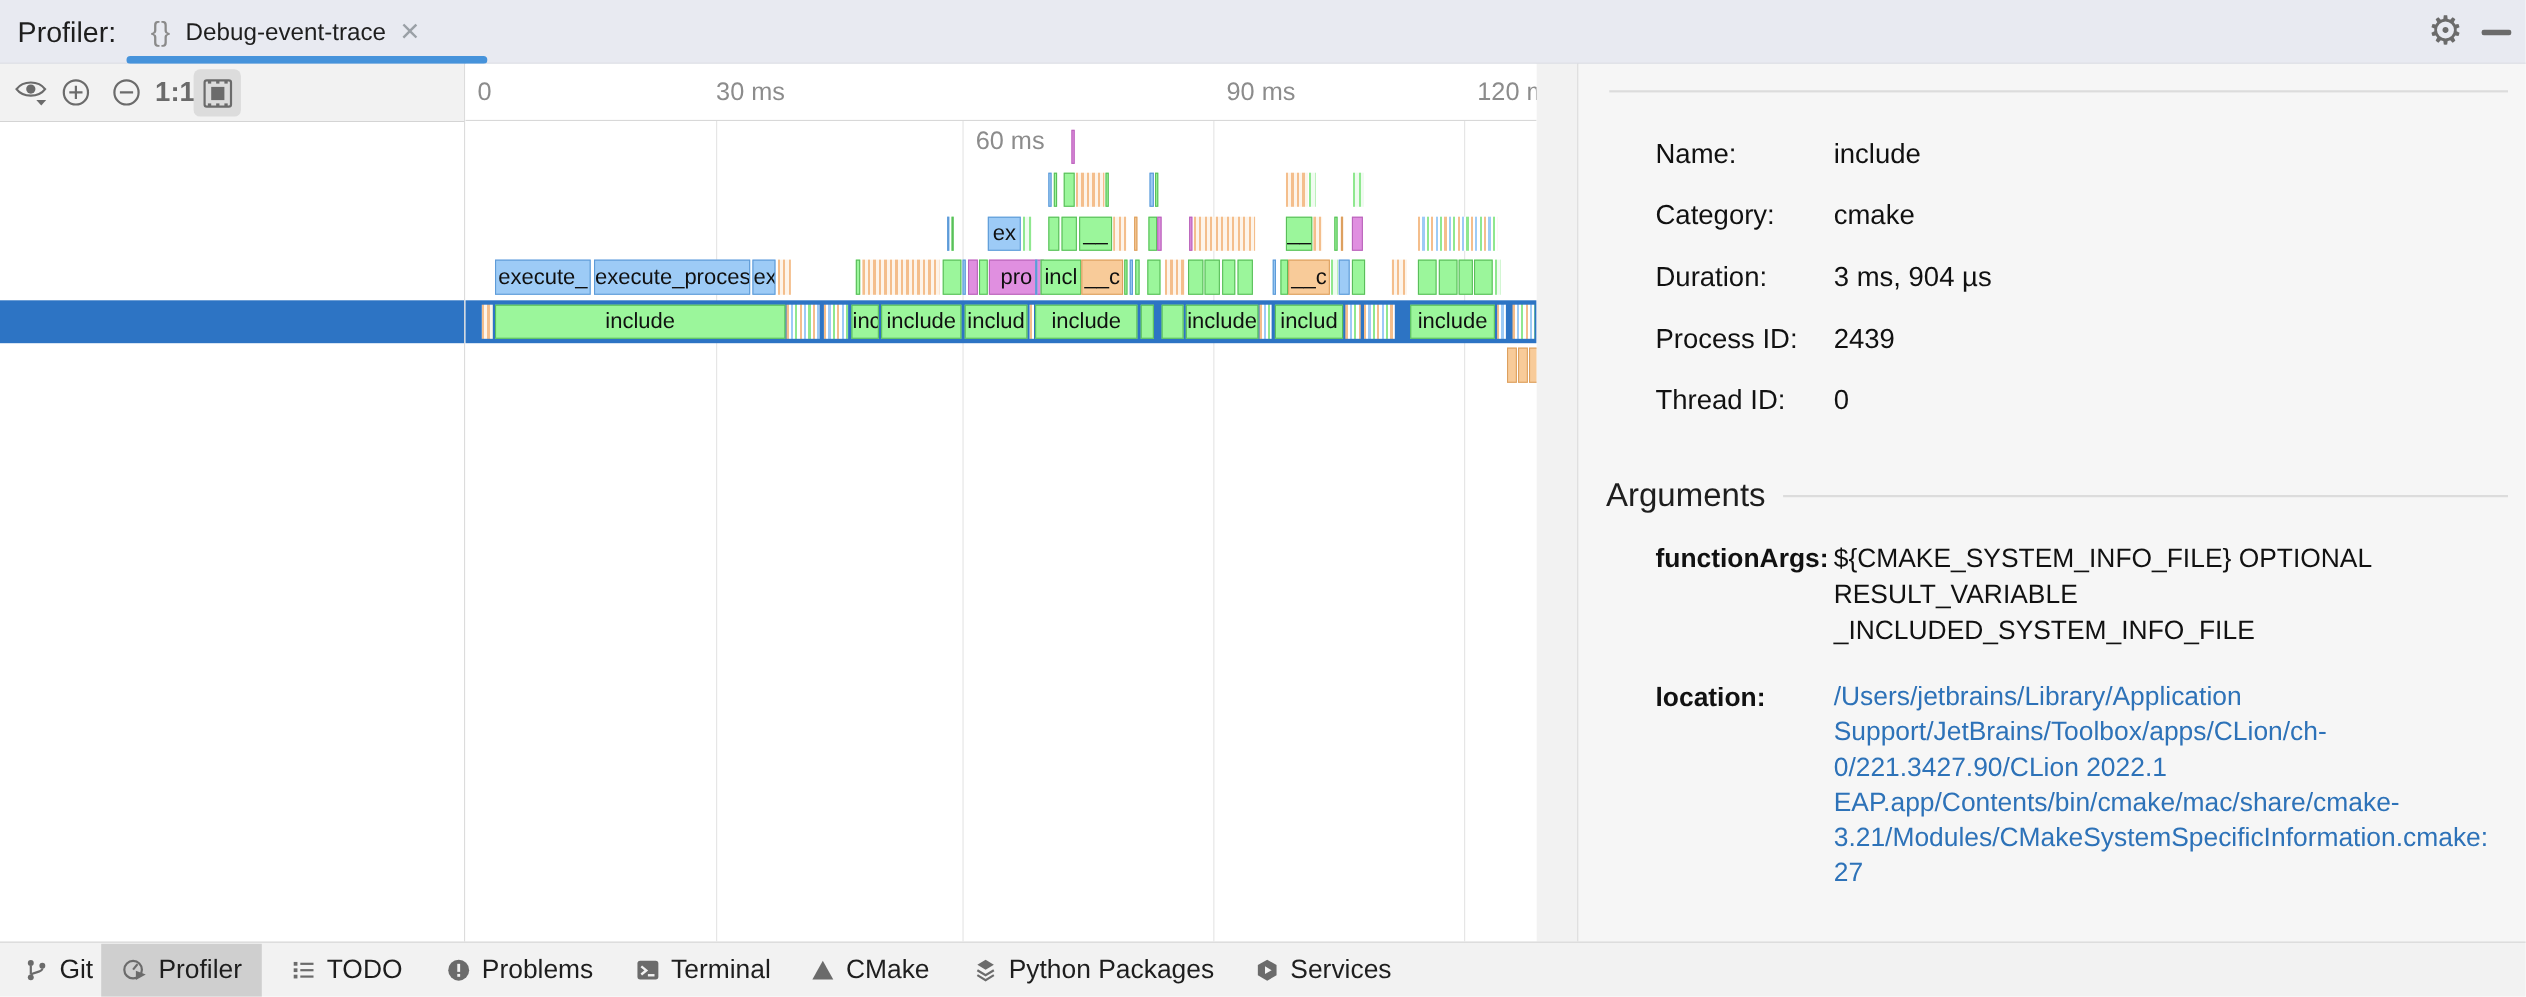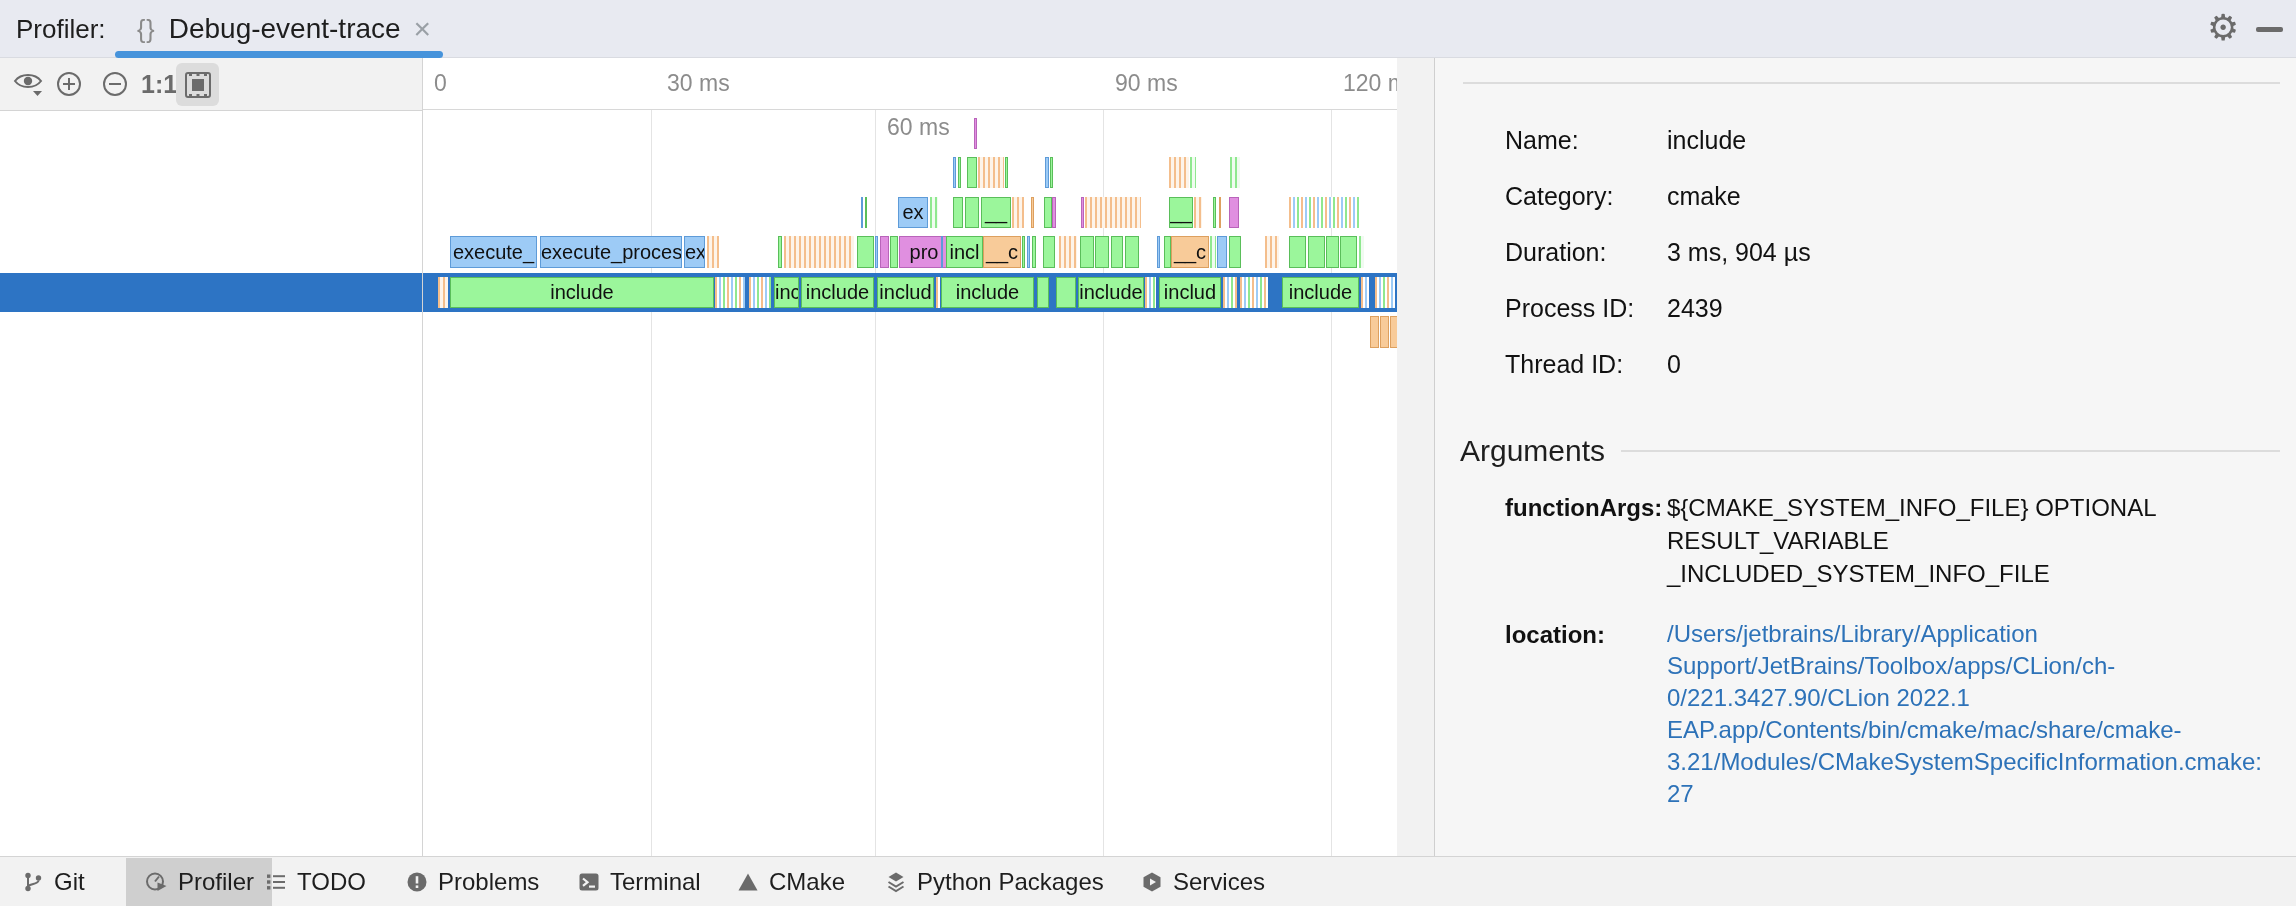"Debug-event-trace" .tab-title { font-size: 28px -> 22px }
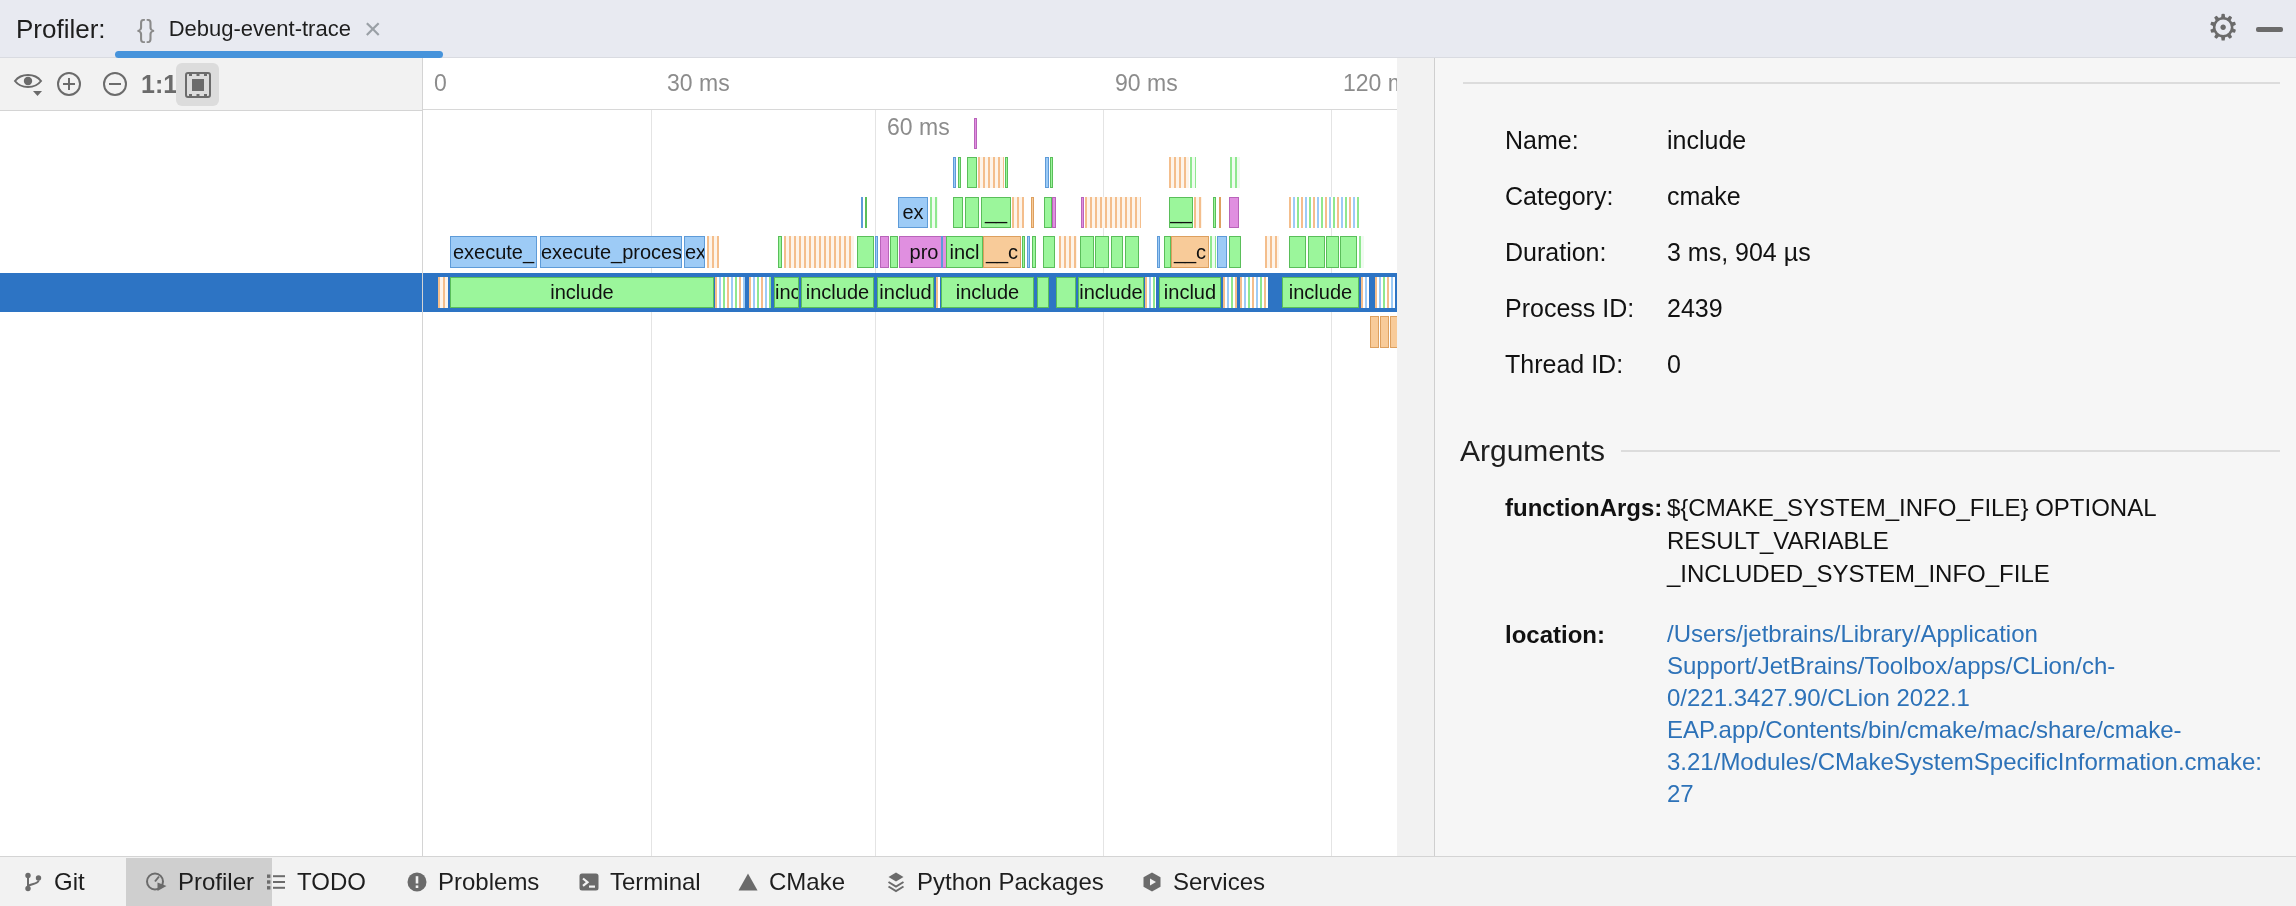"30 ms" div.tick { left: 244px -> 228px }
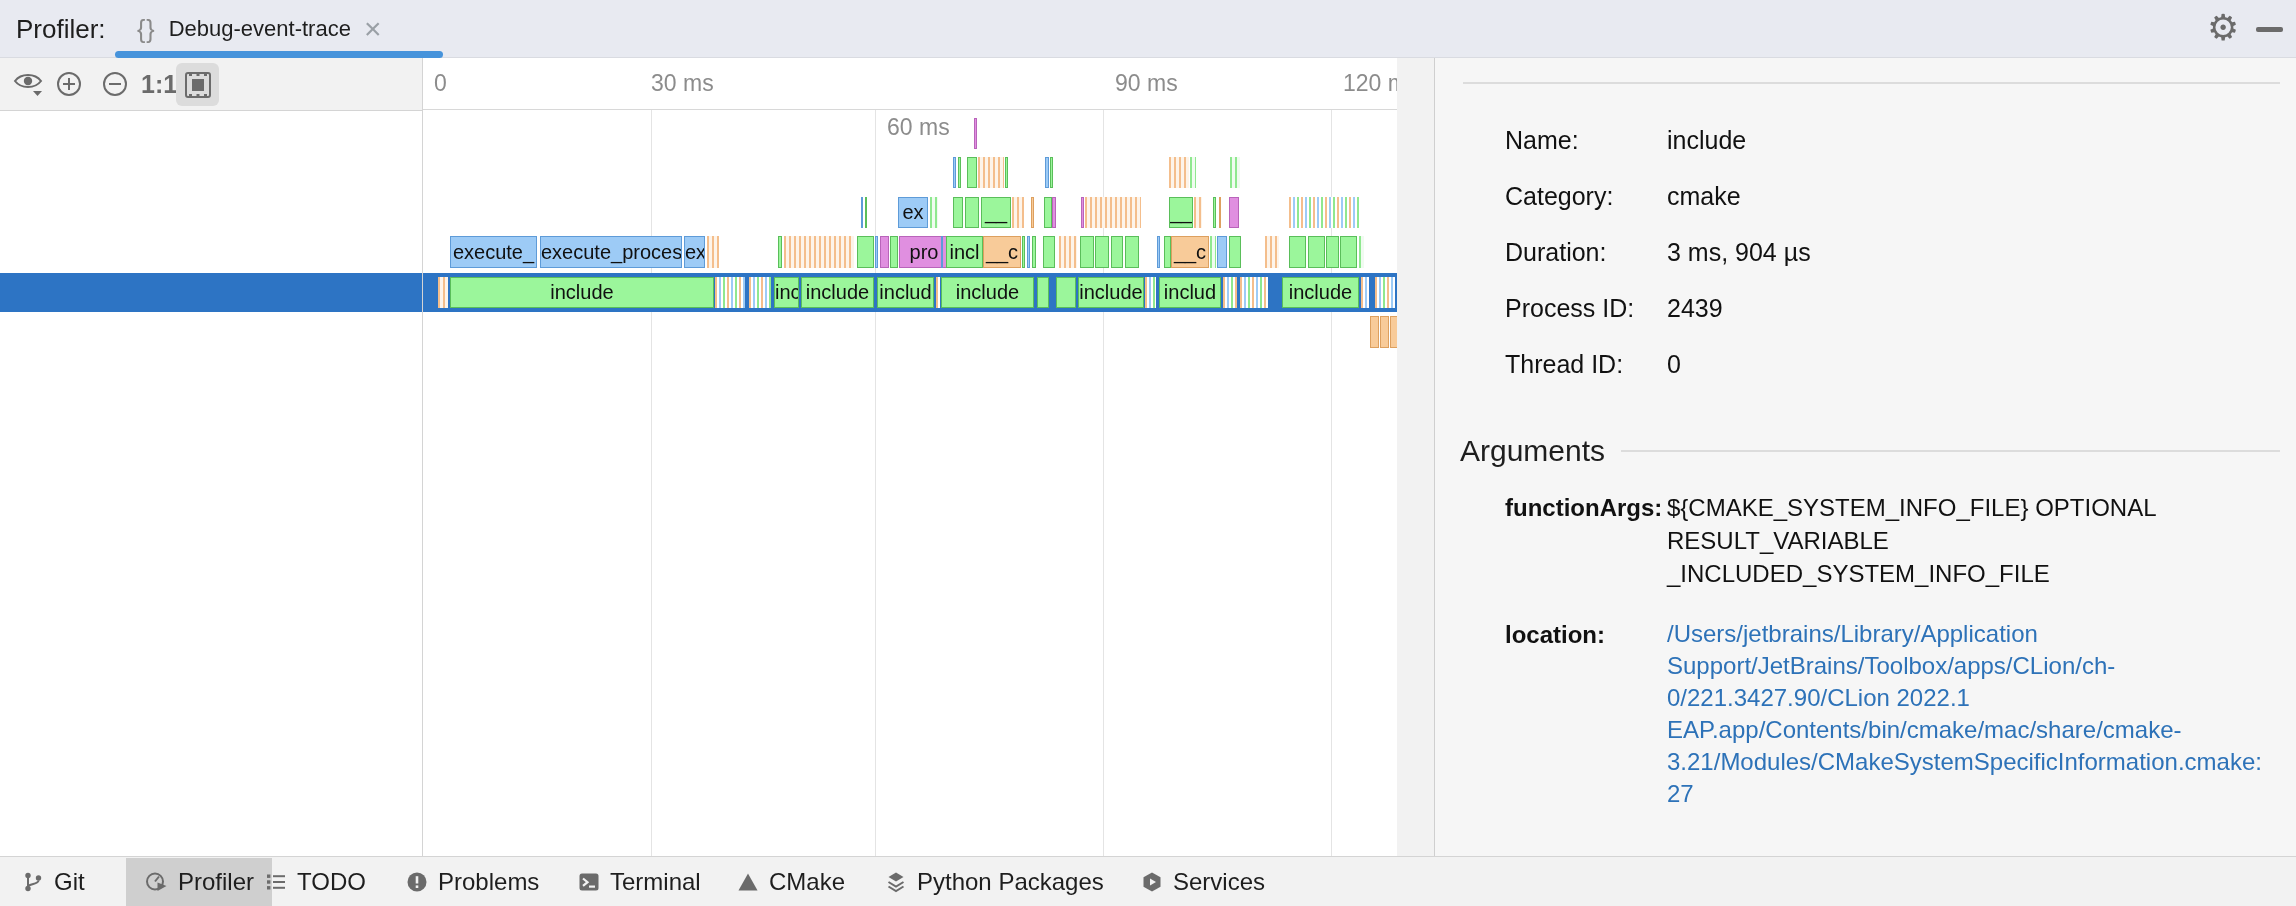"Profiler" .sb-item.sel { margin-left: 34px -> none }
